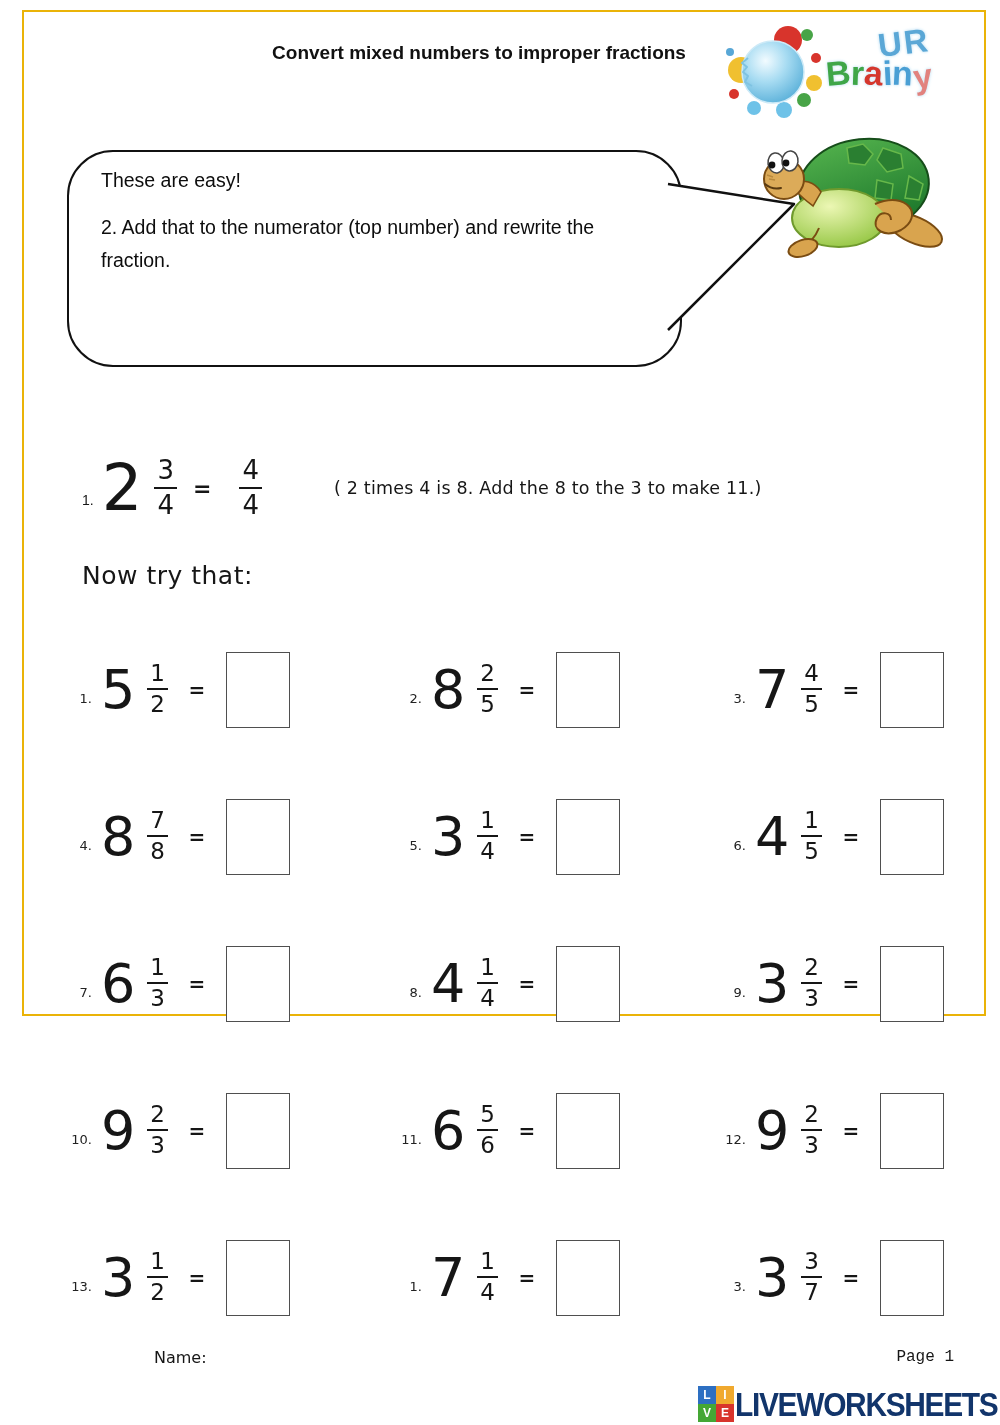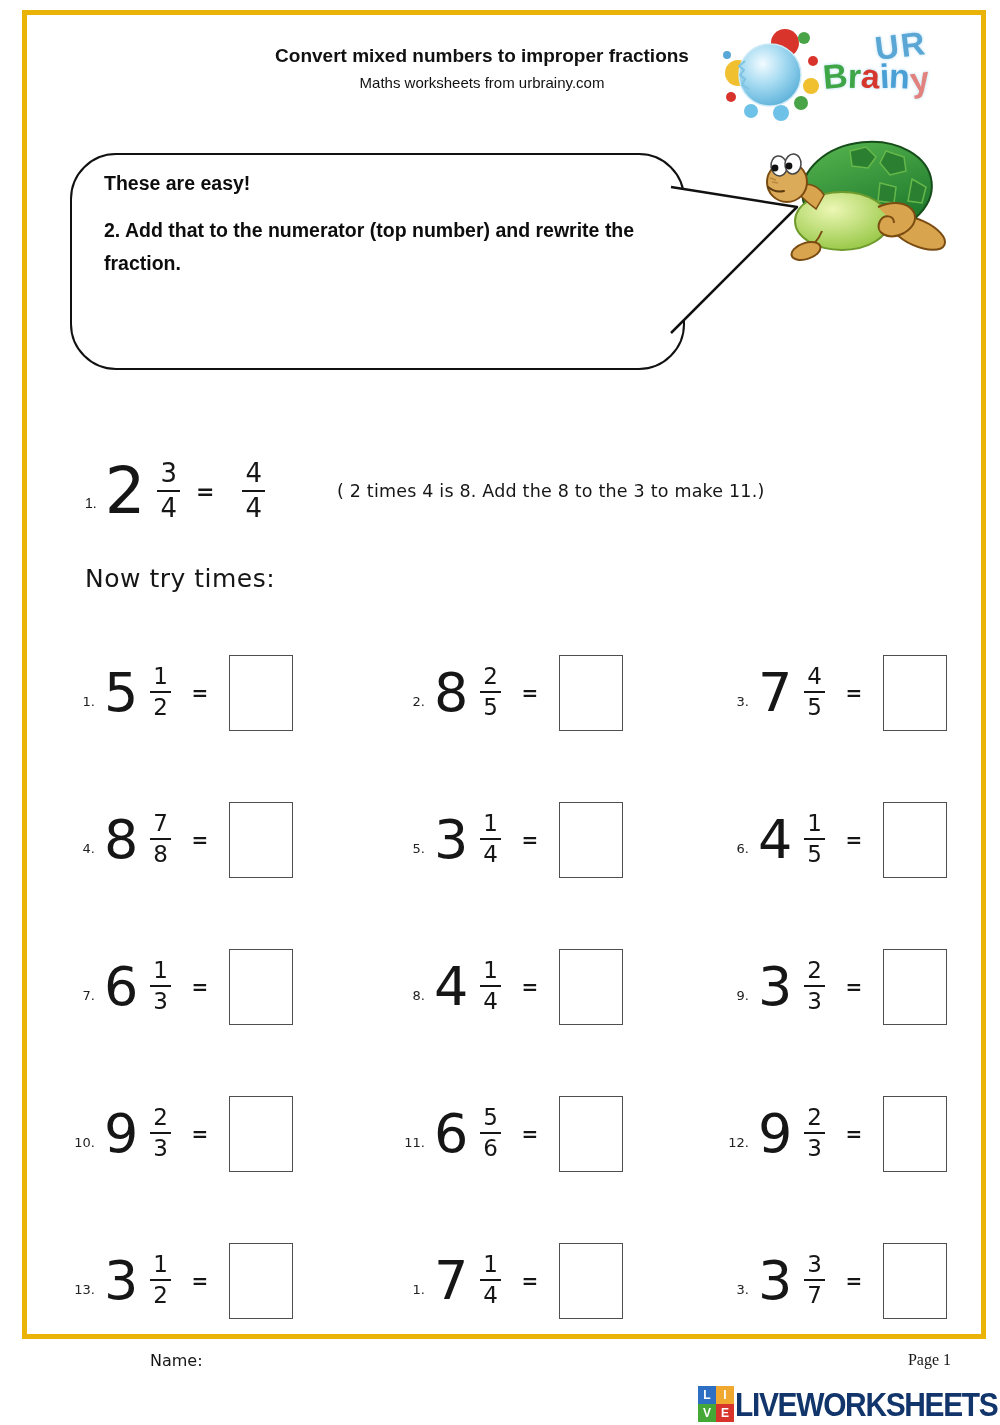"Convert mixed numbers to improper" .page { border: 5px solid #eab308 -> 2px solid #eab308; height: 1329px -> 1006px }
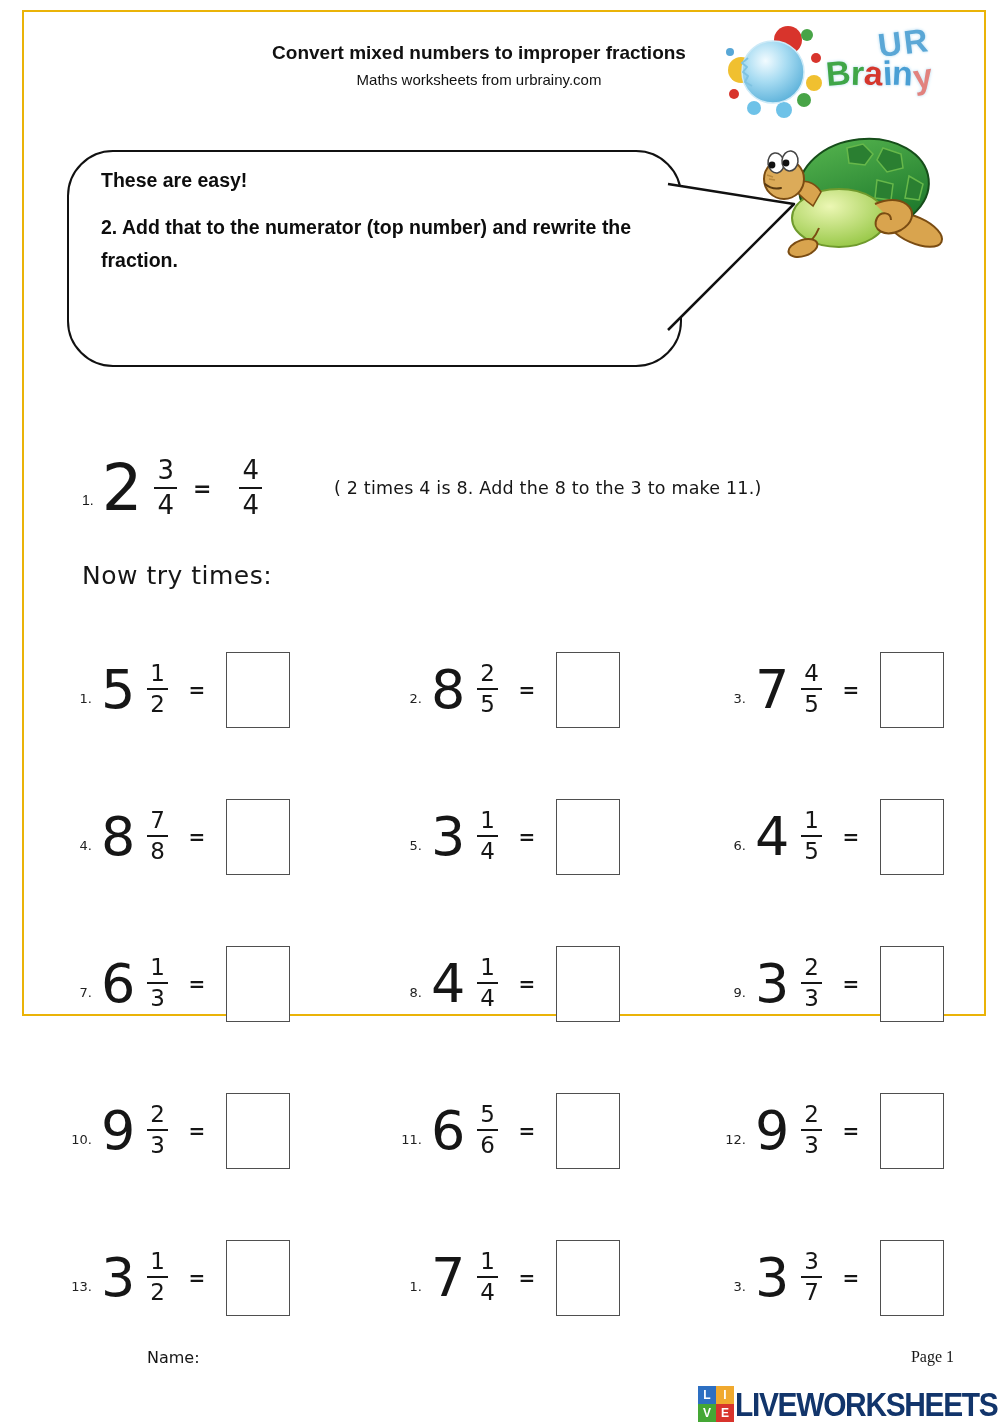"Maths worksheets from urbrainy.com" div.subtitle { html: <div>Maths worksheets from urbrainy.com</div> -> none }
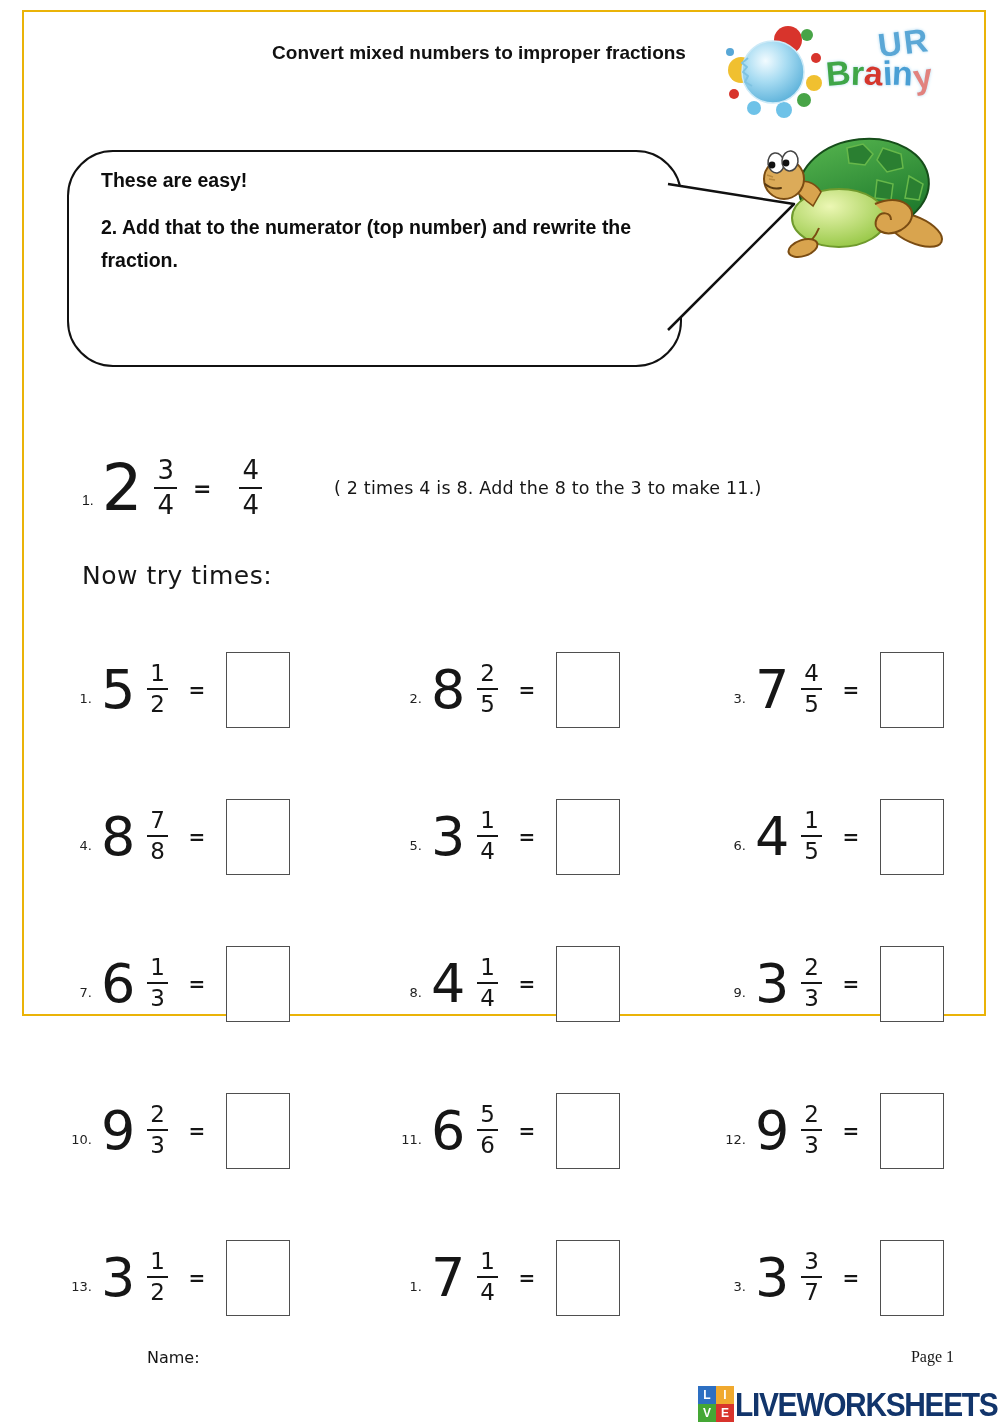"These are easy!" .bubble p { font-weight: bold -> none }
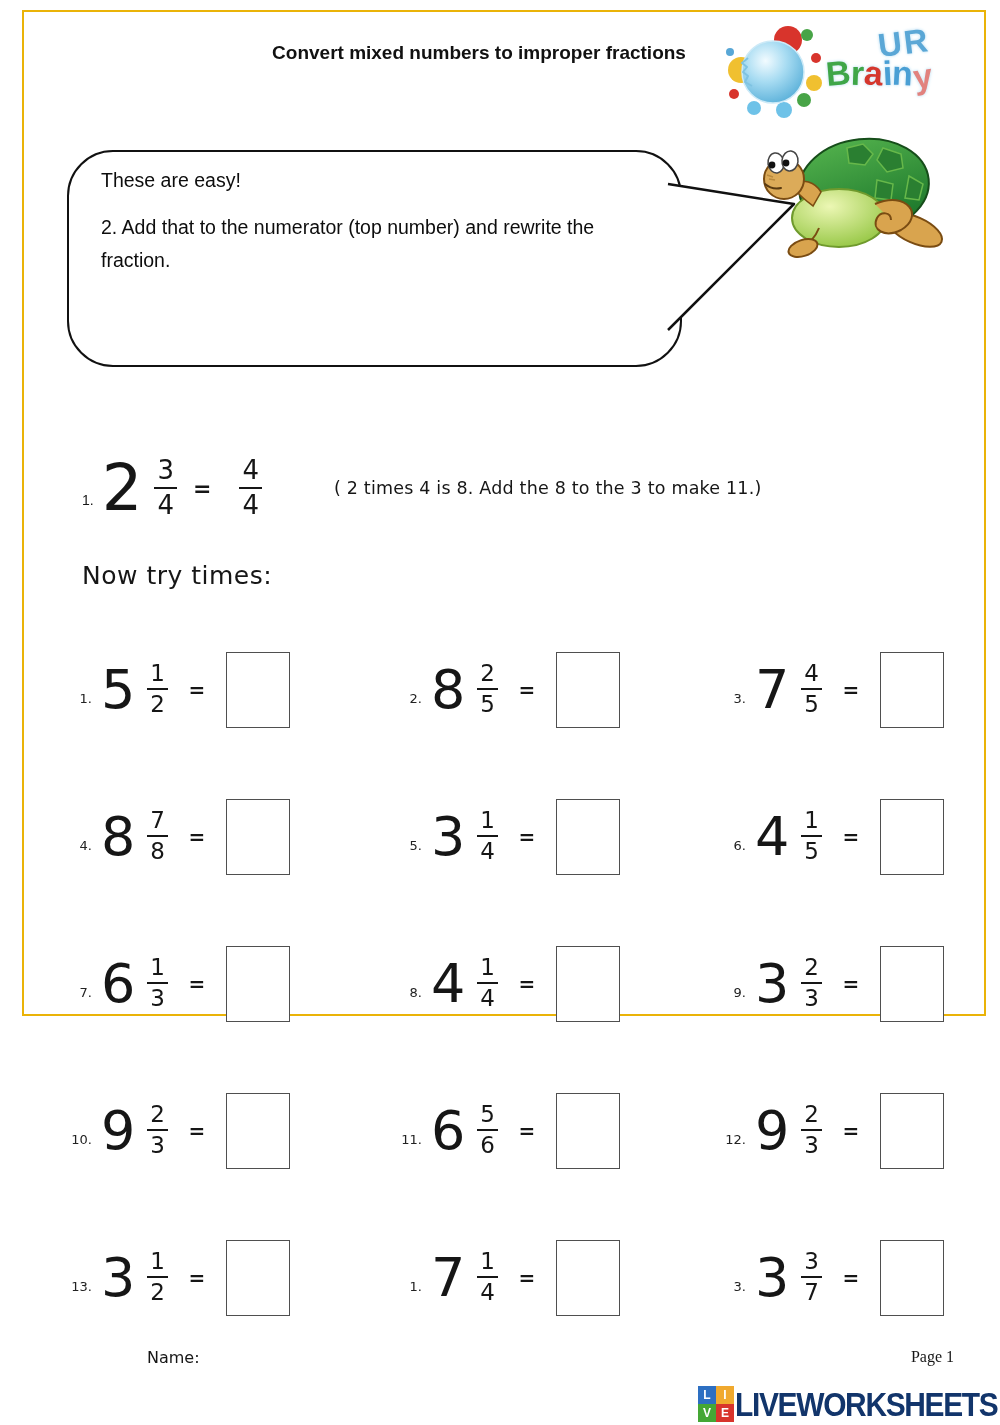"Now try times:" div.instruction { text: times -> that }
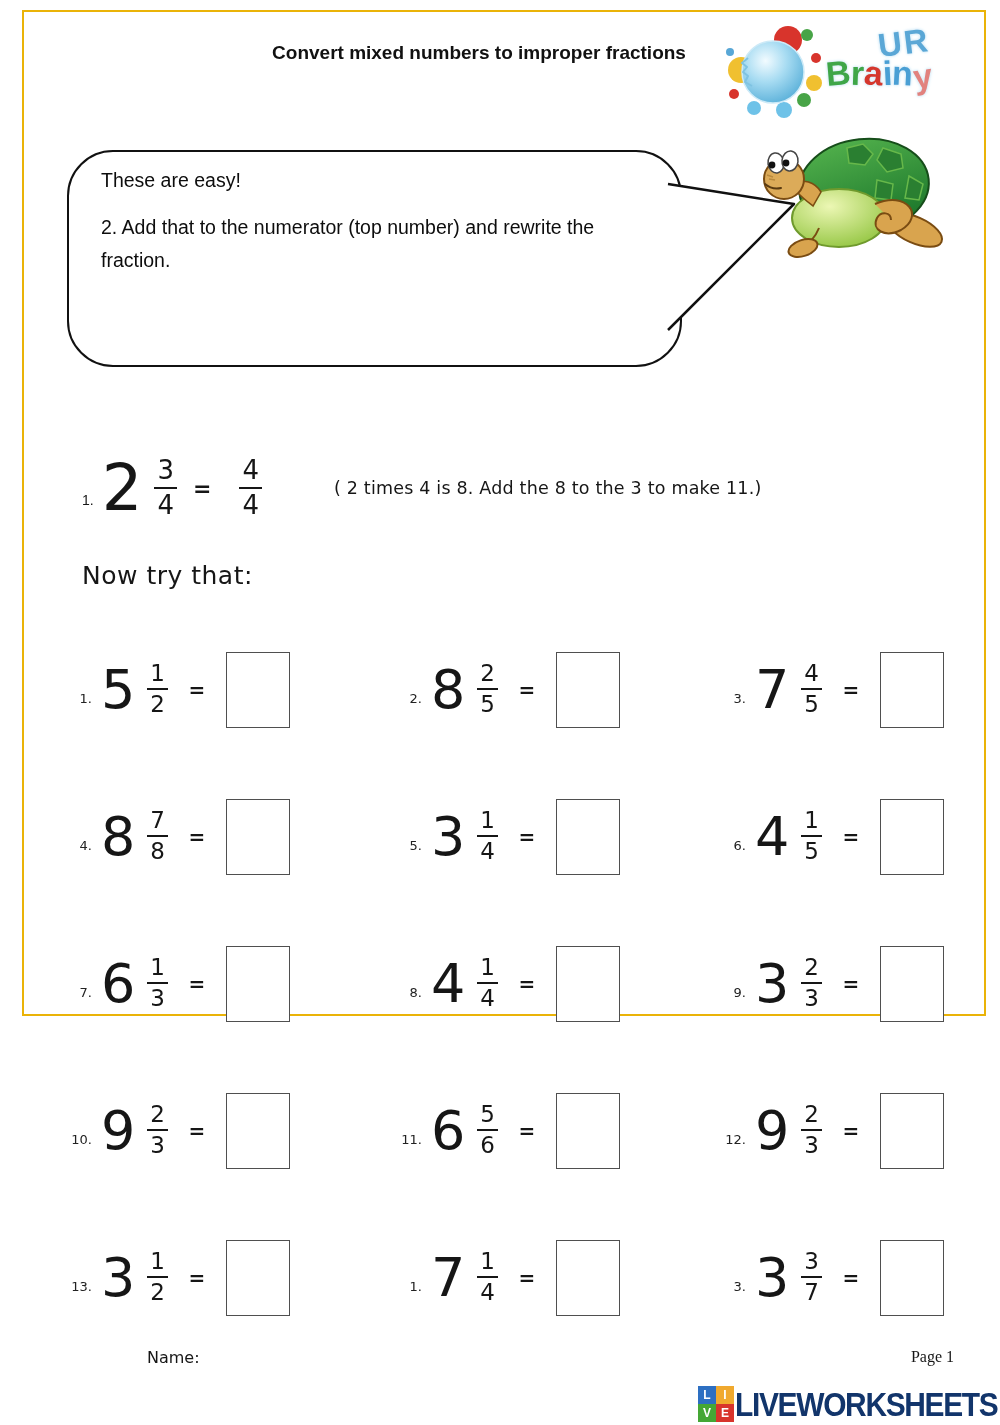"Name:" .name-label { left: 123px -> 130px }
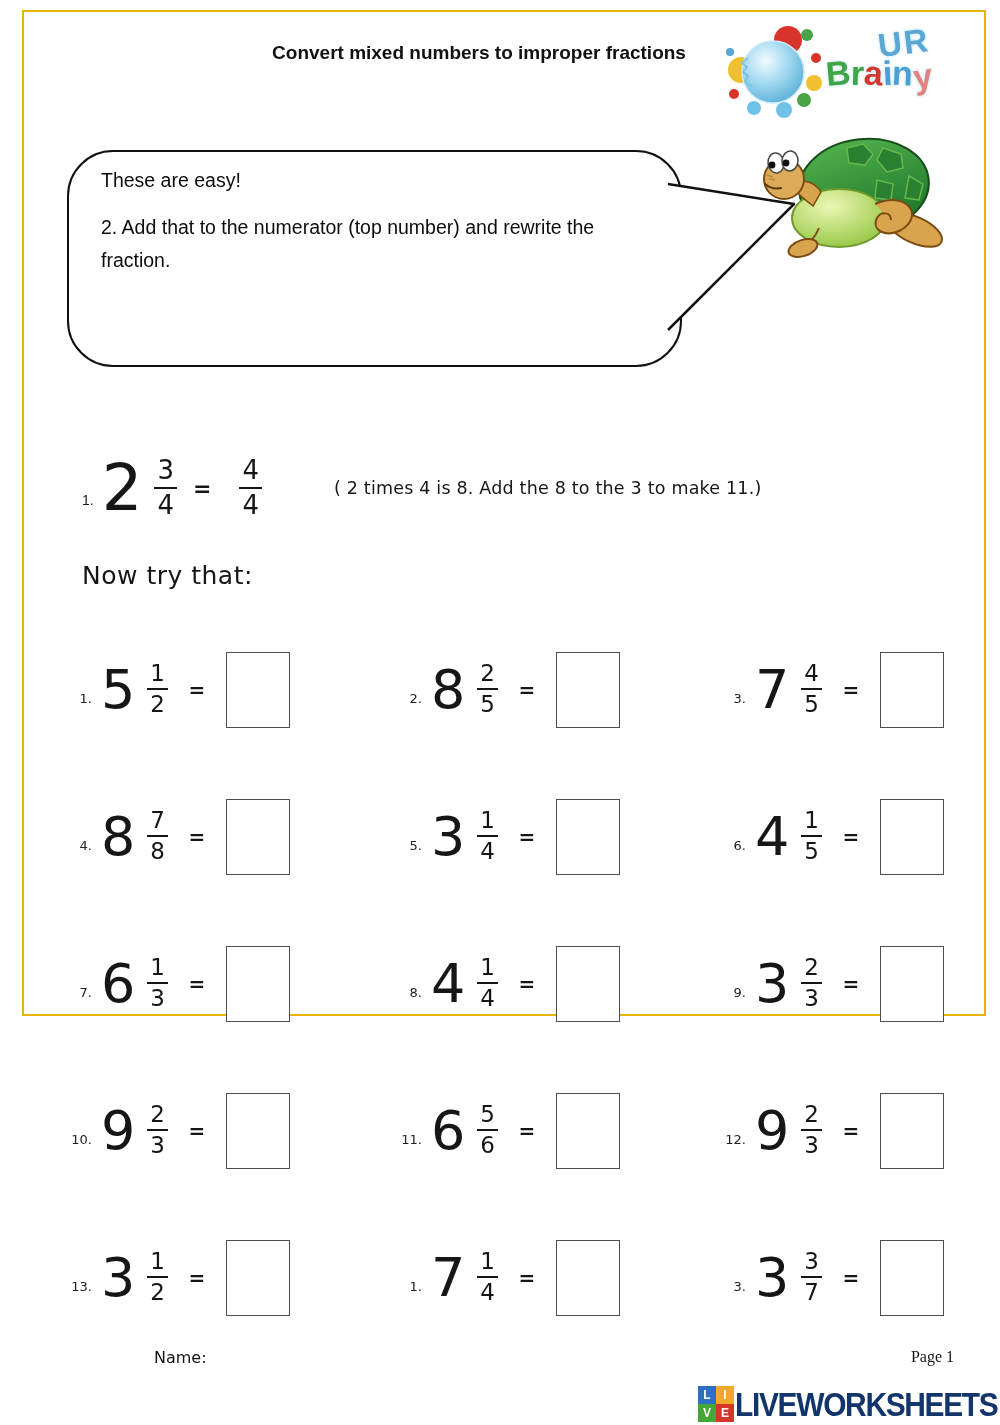"Page 1" .page-label { font-family: Liberation Serif, serif -> Liberation Mono, monospace }
